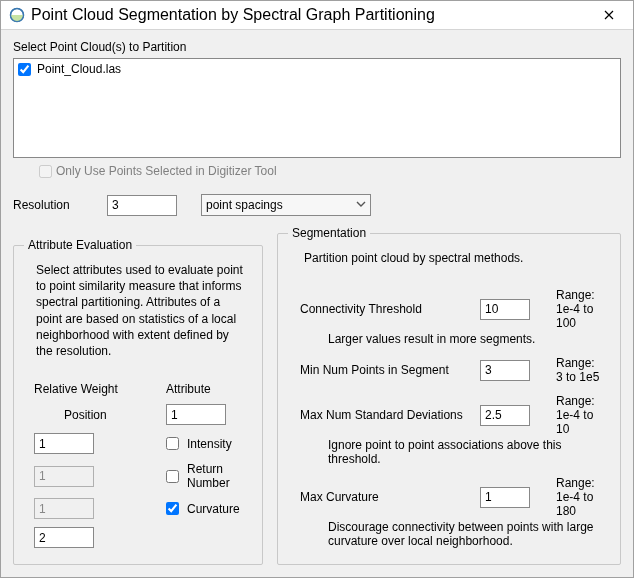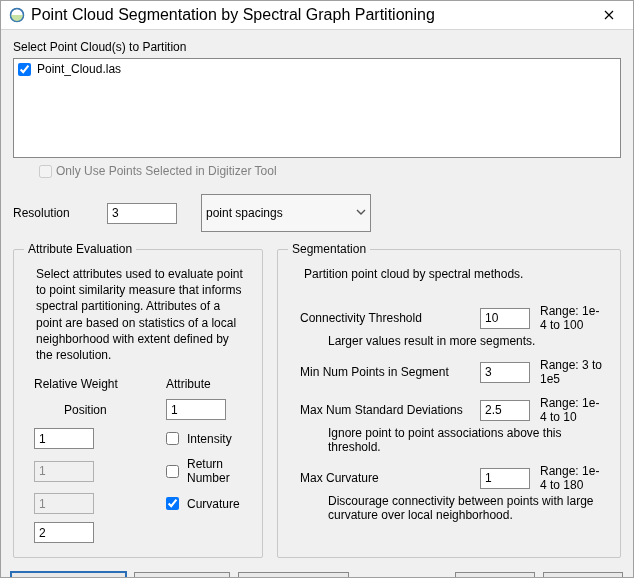"point spacings" .select { padding: 18px 4px -> 10px 4px }
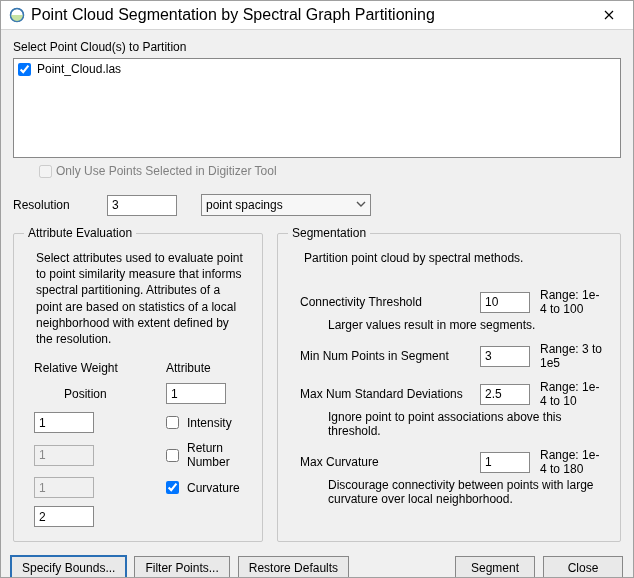"Attribute Evaluation" .left { gap: 2px -> 11px; margin-top: none -> 12px }
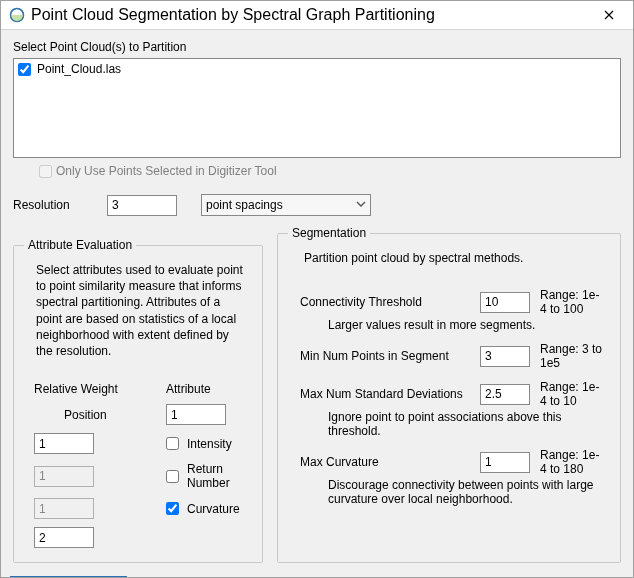"Range: 1e-4 to 100" .seg-row .range { margin-left: none -> 16px }
